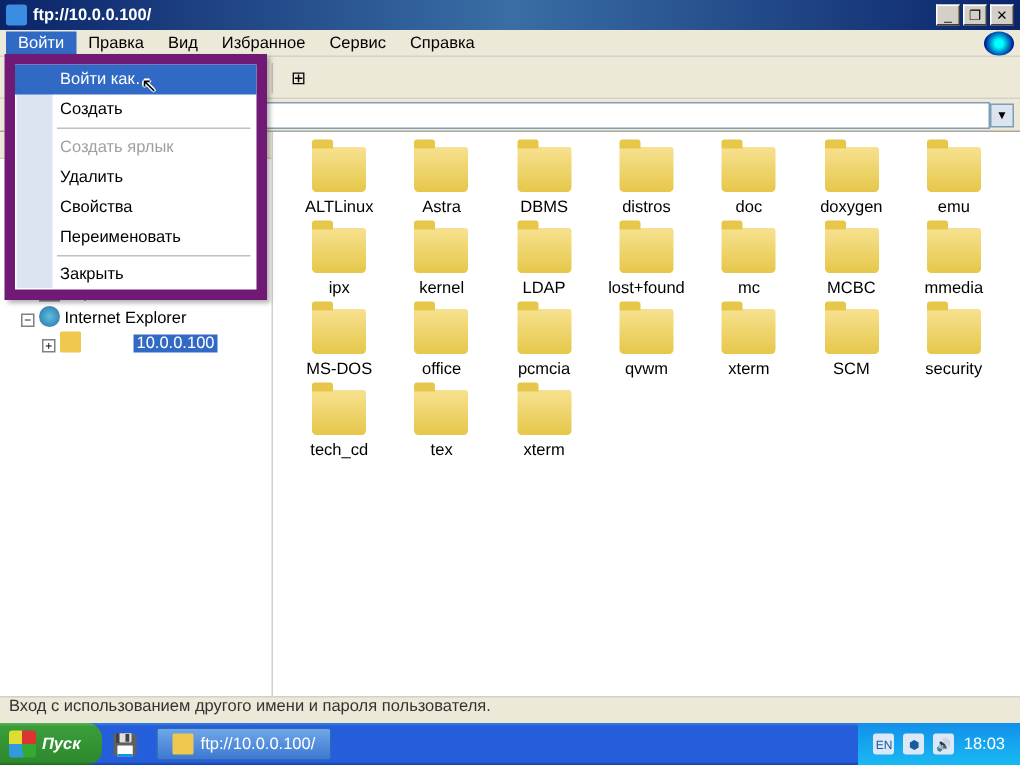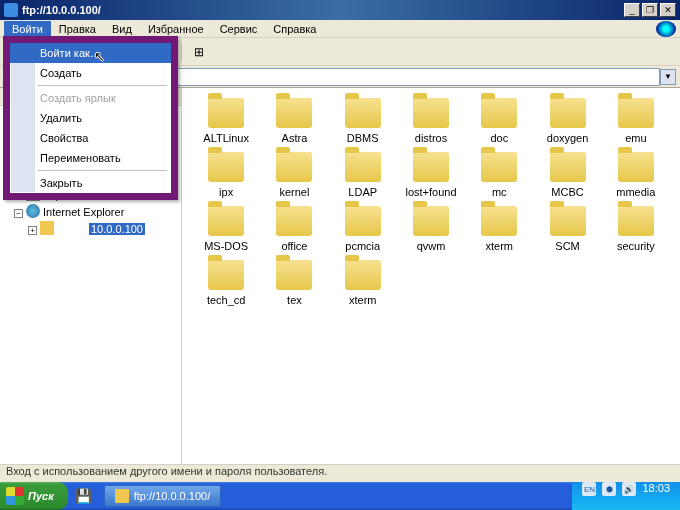"EN" .tray { align-items: none -> center }
